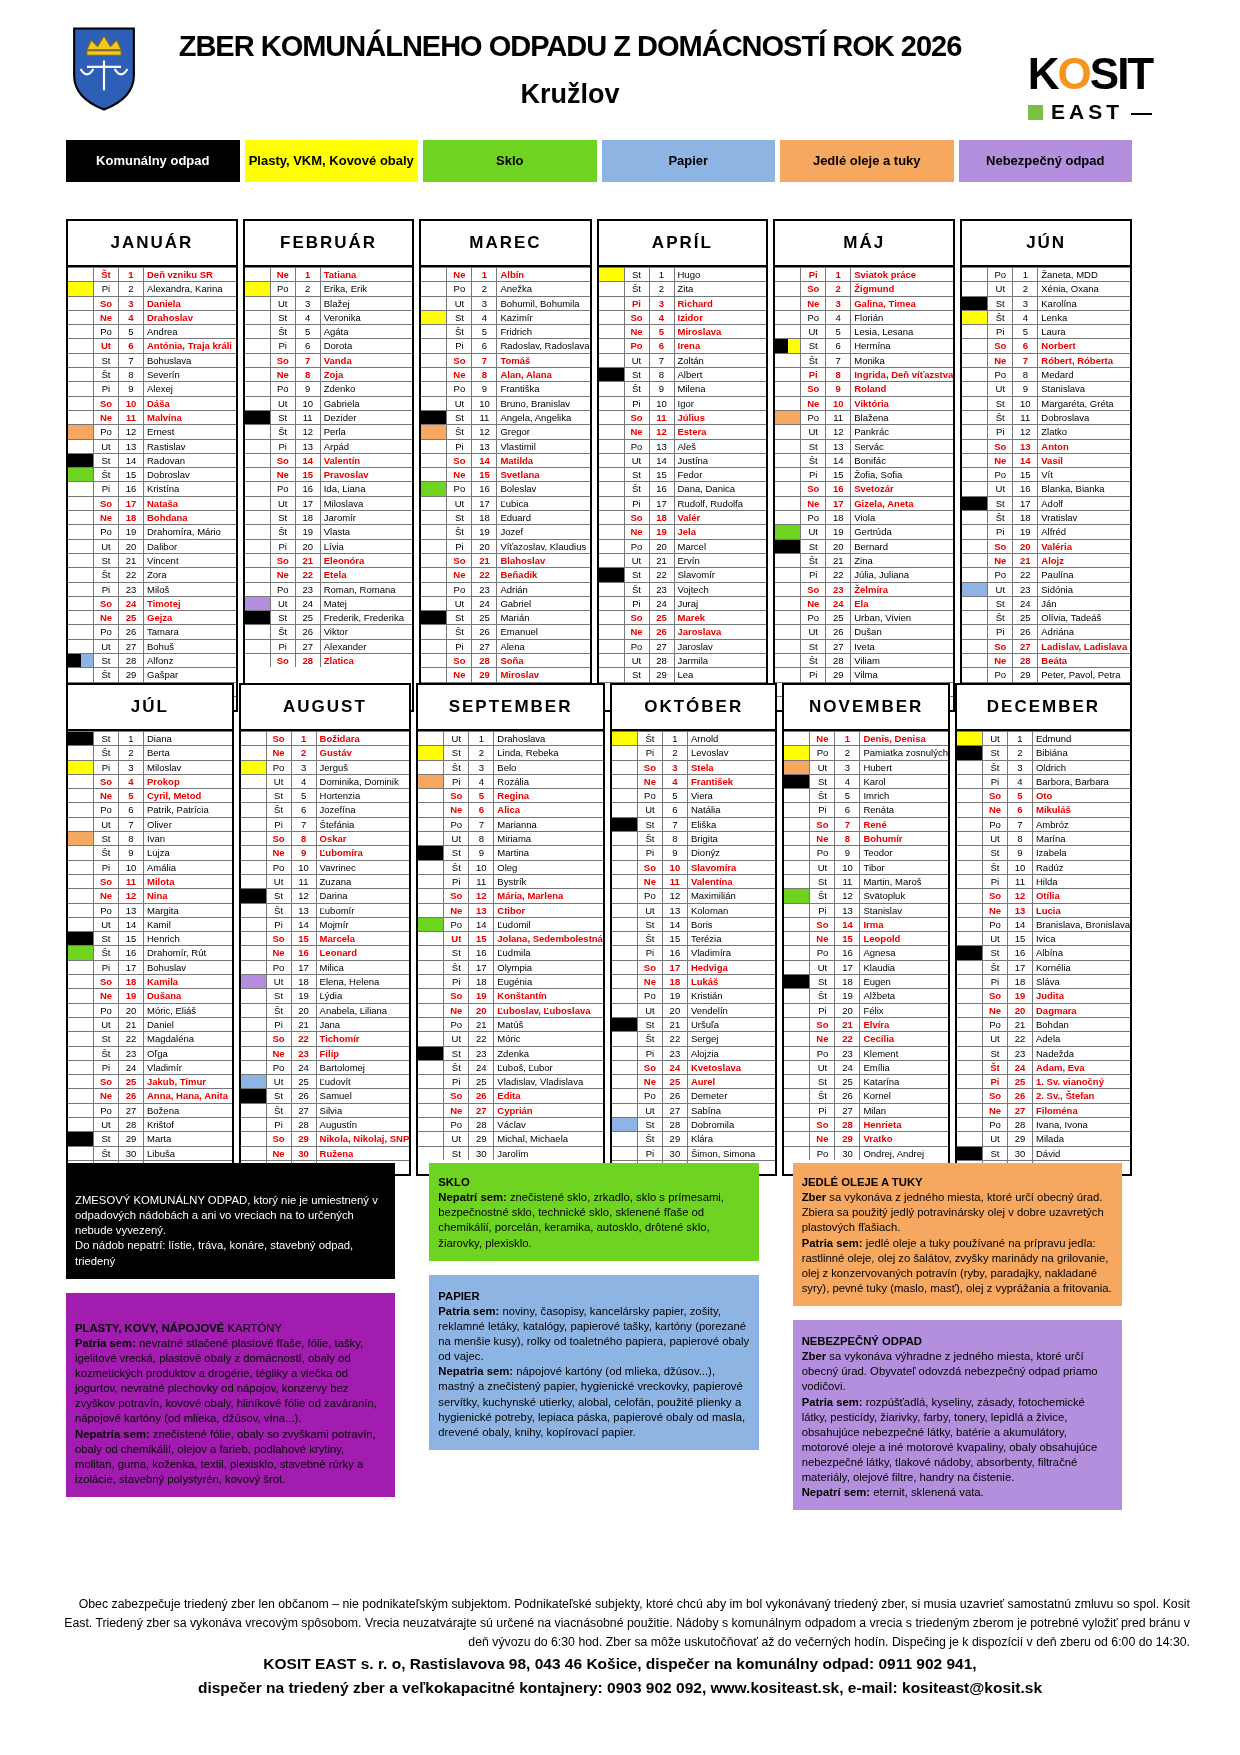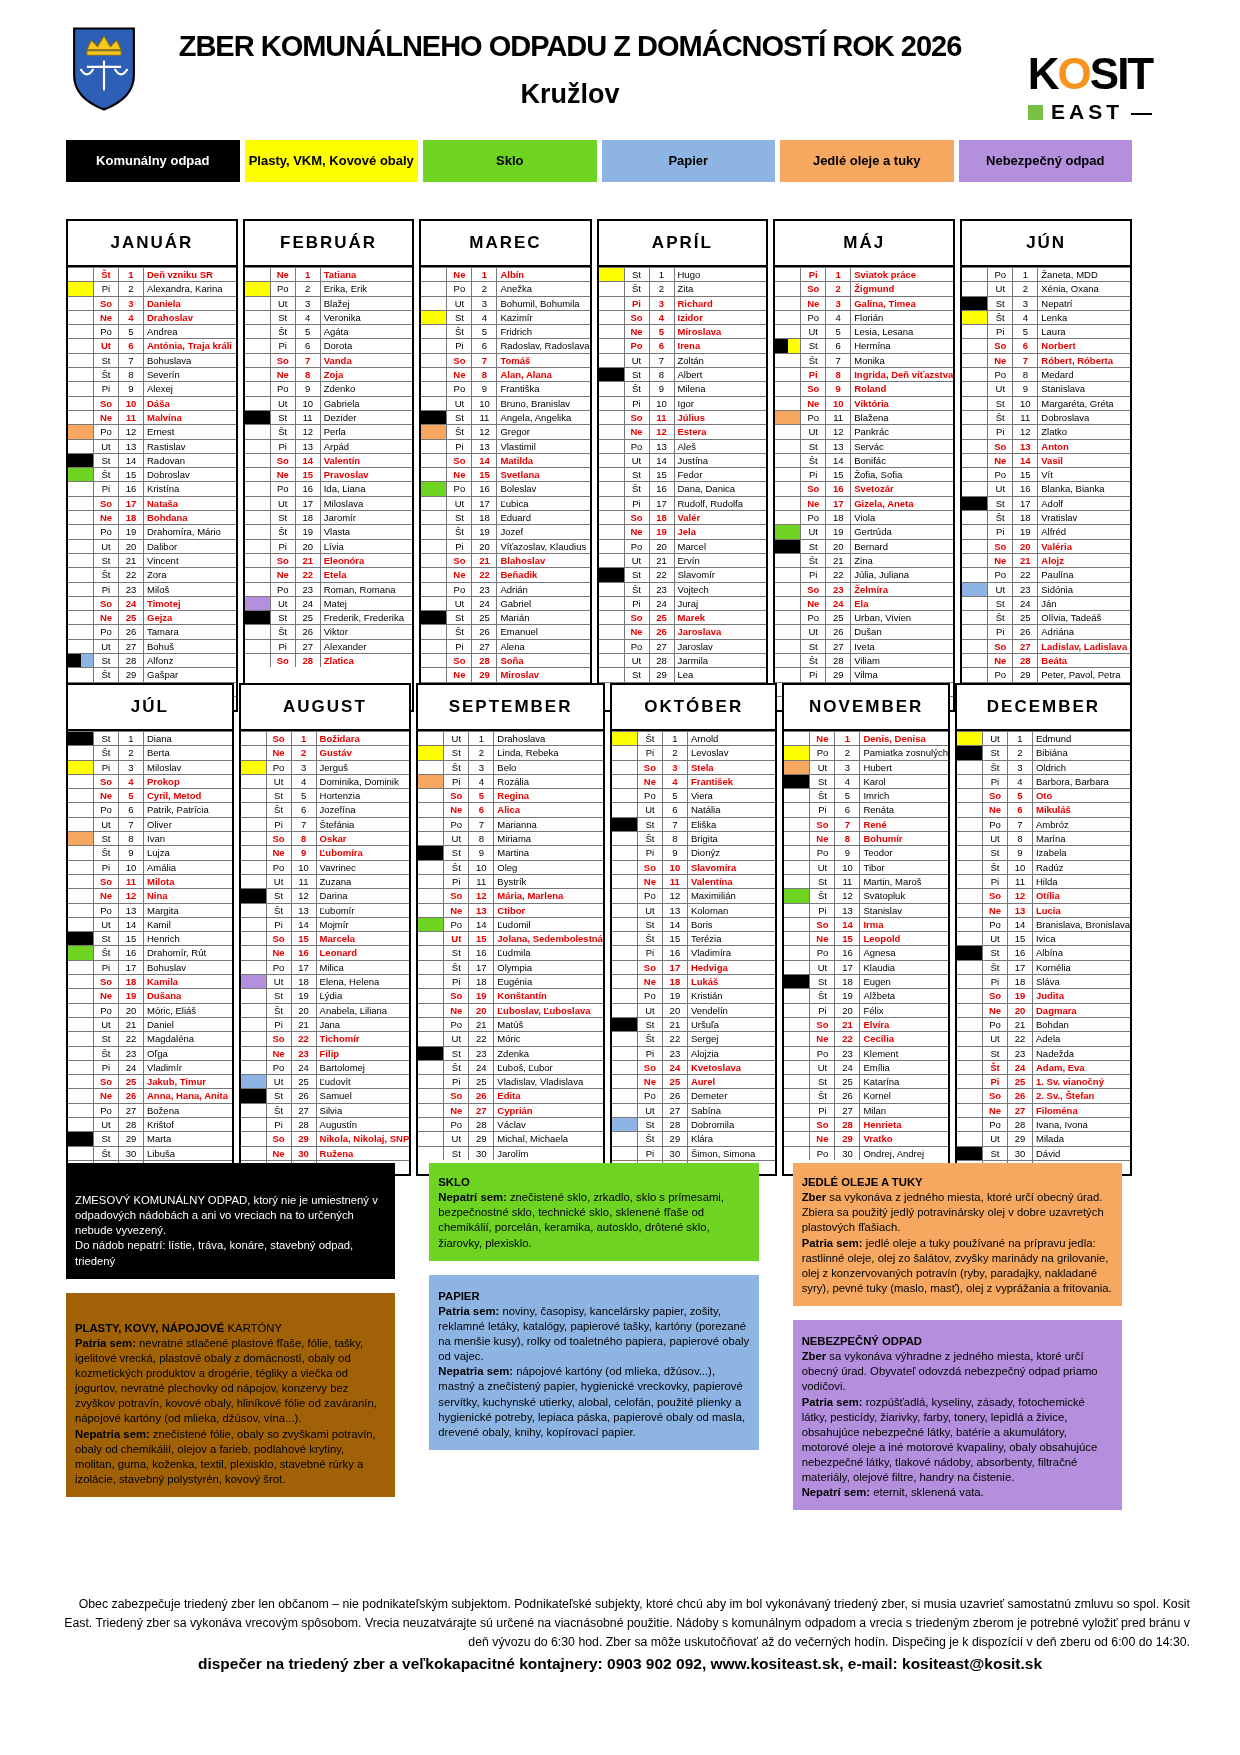"Nepatrí" span.nm { text: Nepatrí -> Karolína }
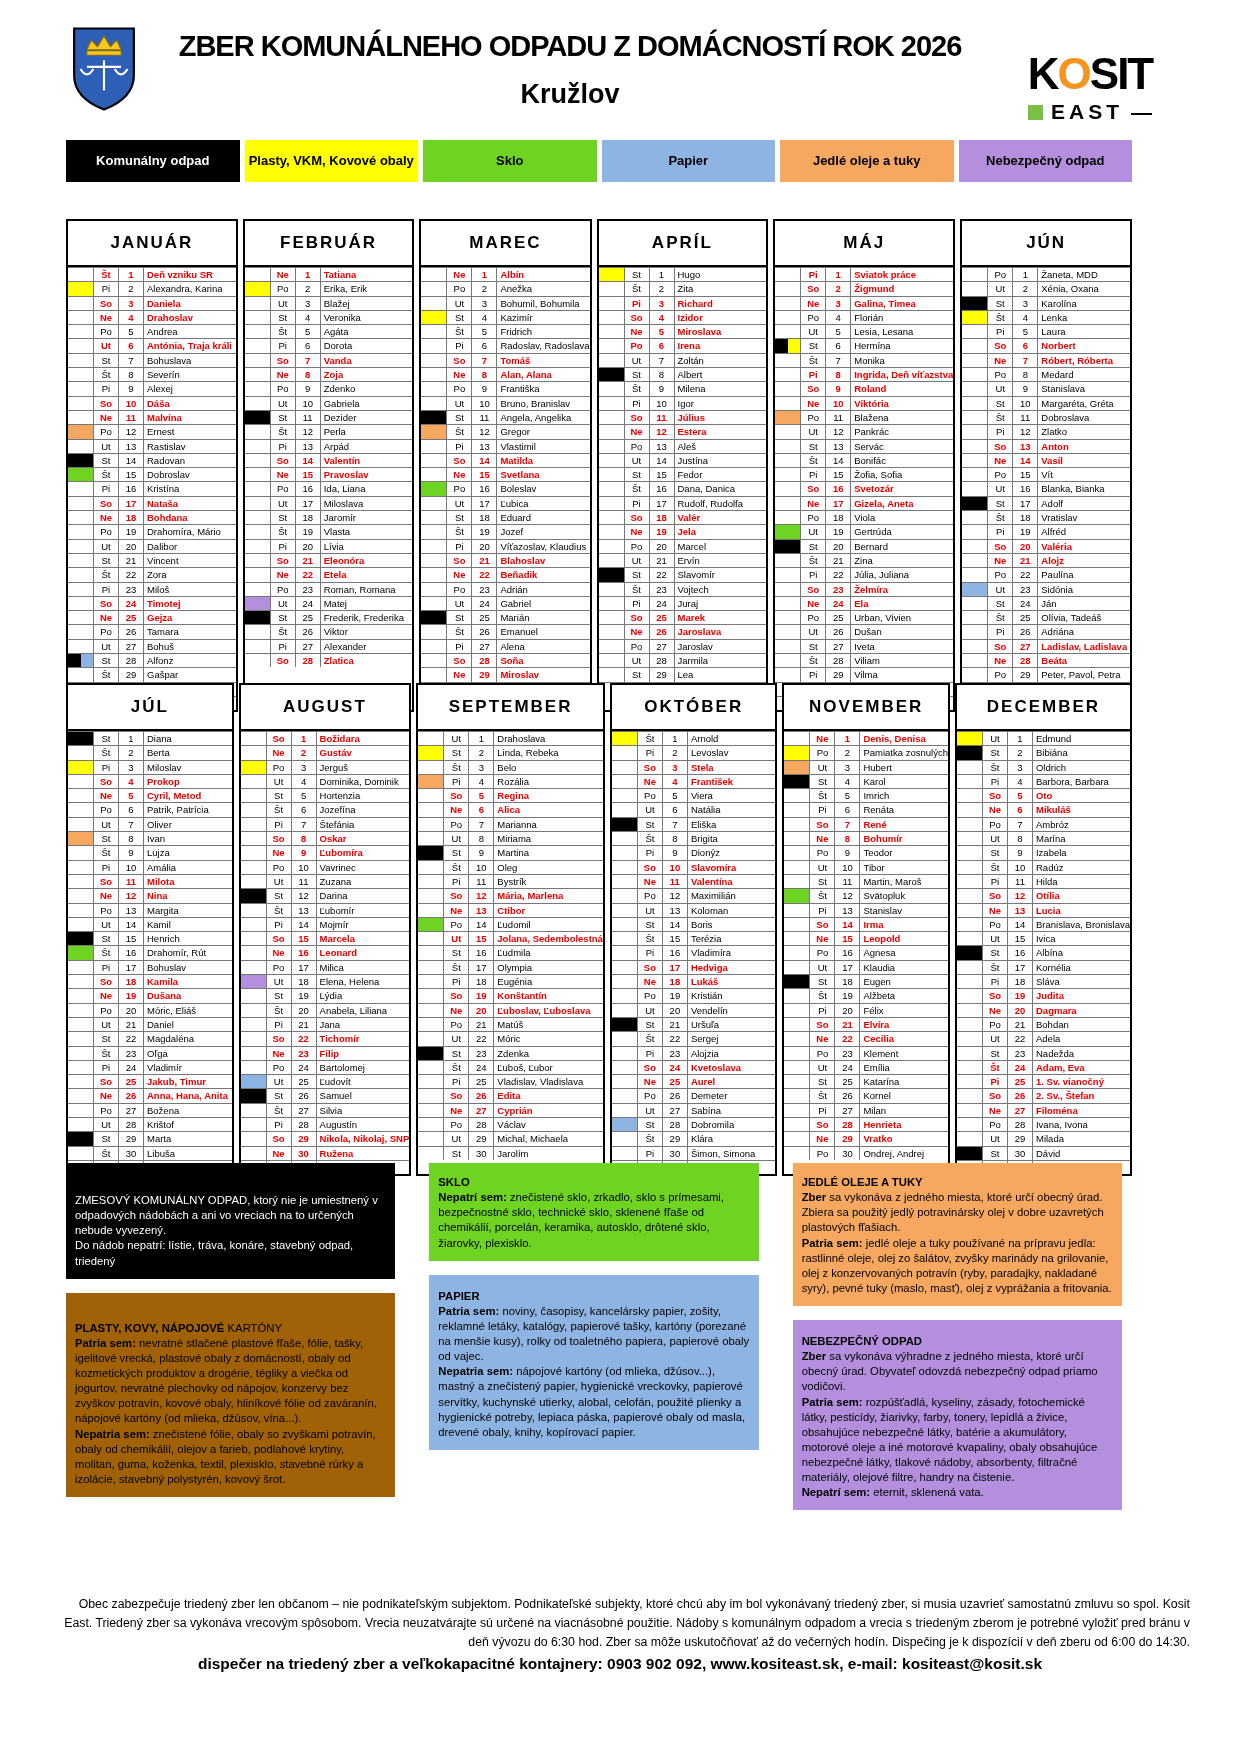"PLASTY, KOVY, NÁPOJOVÉ KARTÓNY" div.iblock { background: #a16207 -> #a21caf }
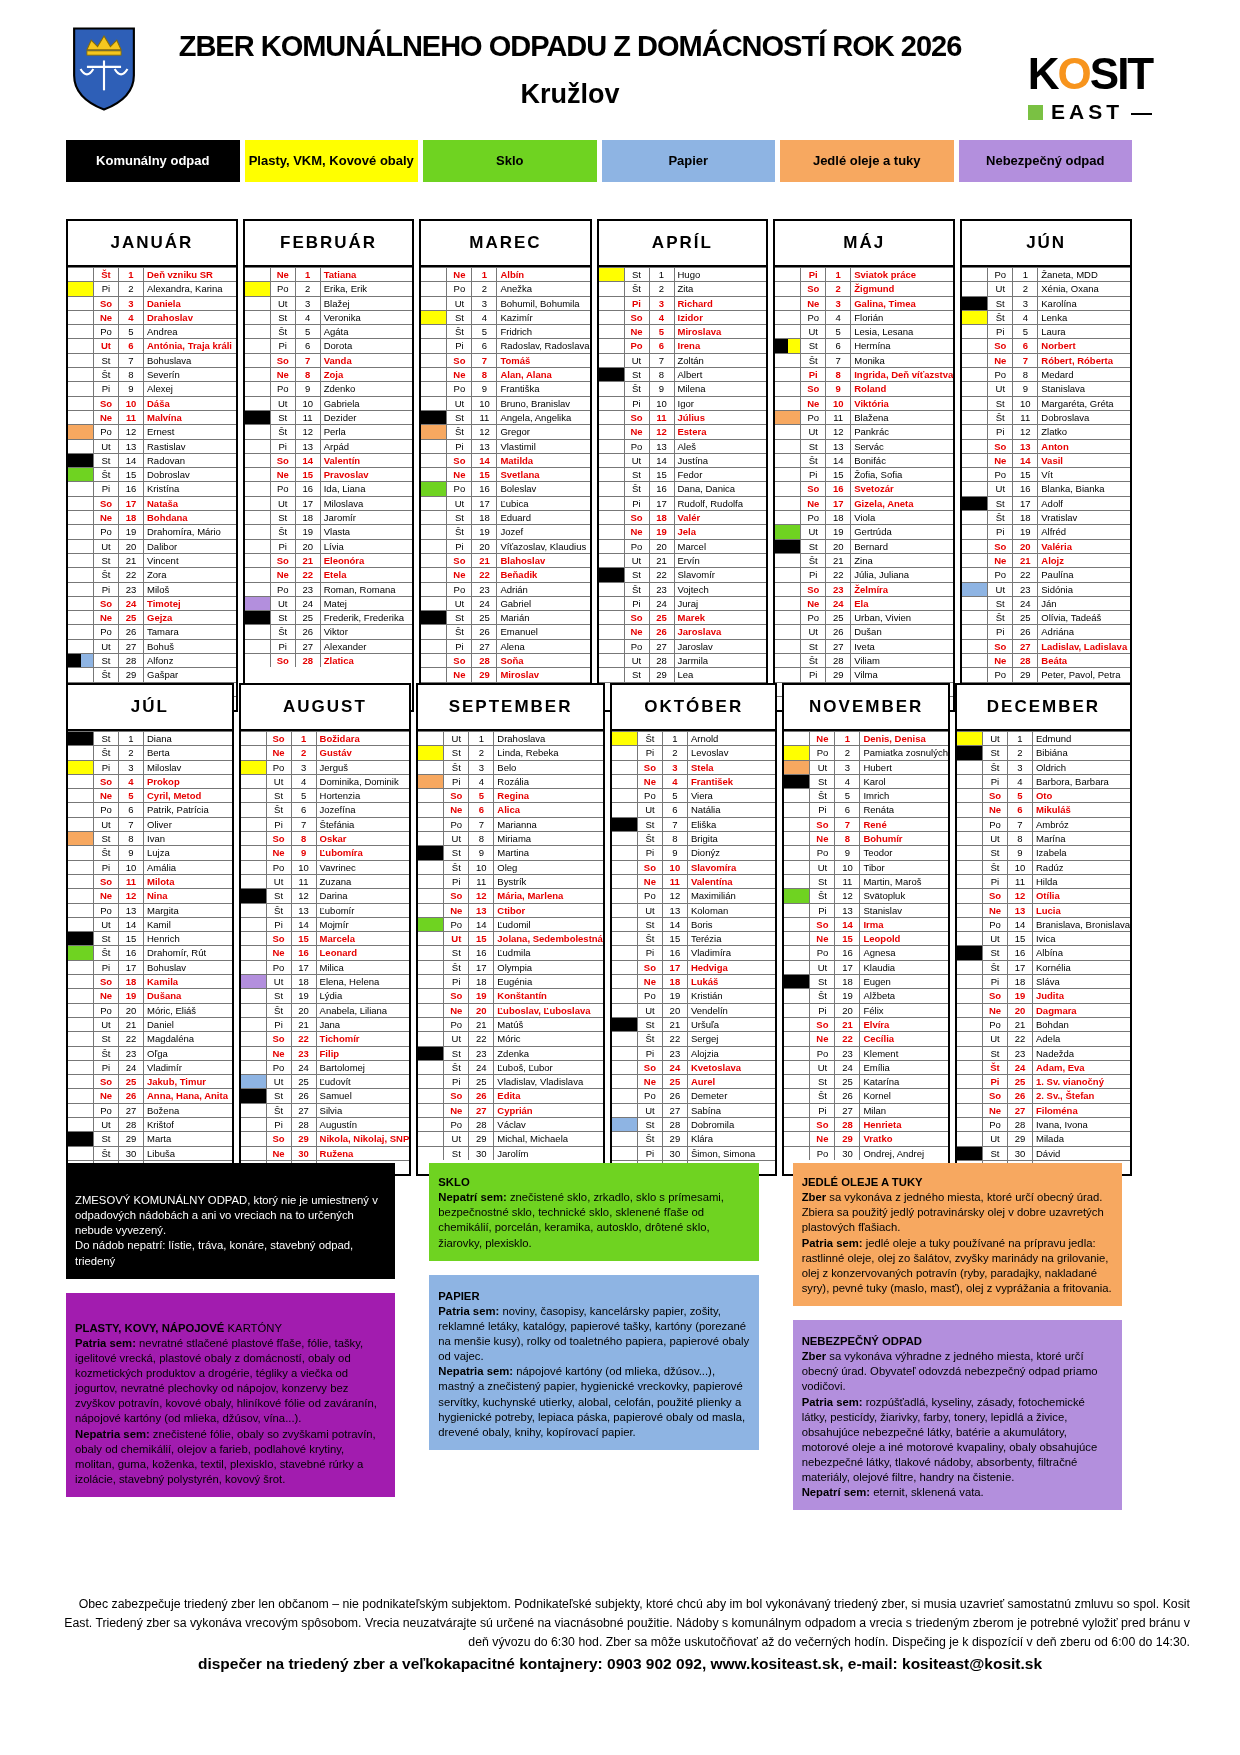"KOSIT EAST s. r. o," div { html: none -> <div>KOSIT EAST s. r. o, Rastislavova 98, 043 46 Košice, dispečer na komunálny odpad: 0911 902 941,</div> }
